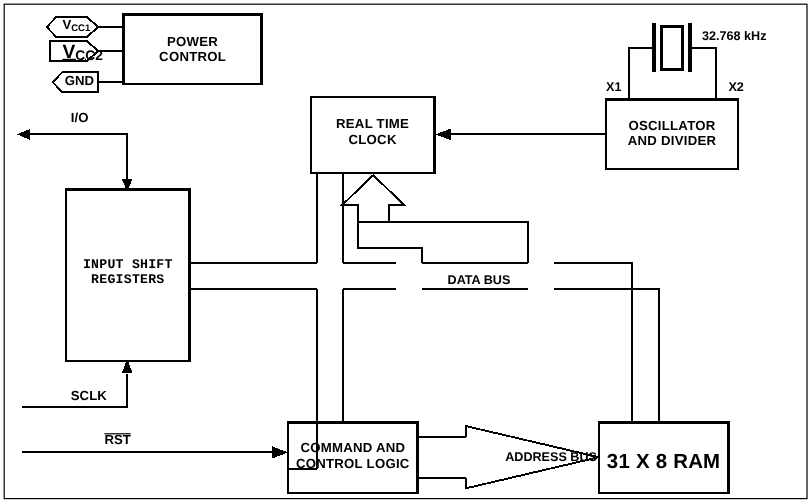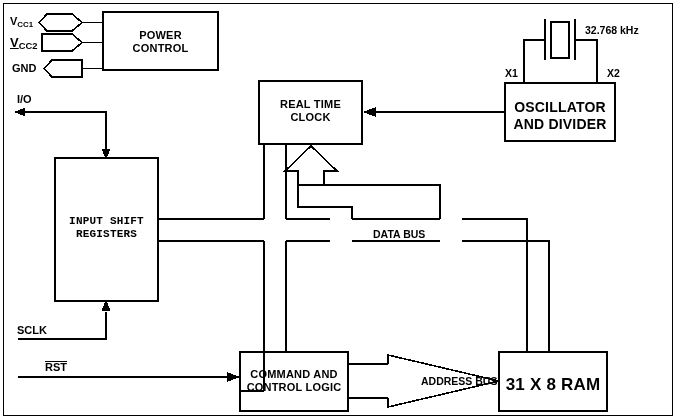"VCC1" .pin-label { margin-left: none -> 42px }
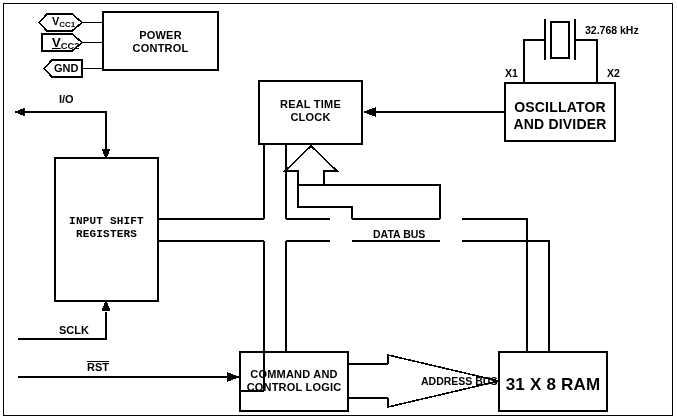"VCC2" div.pin-label { font-size: 13px -> 16px }
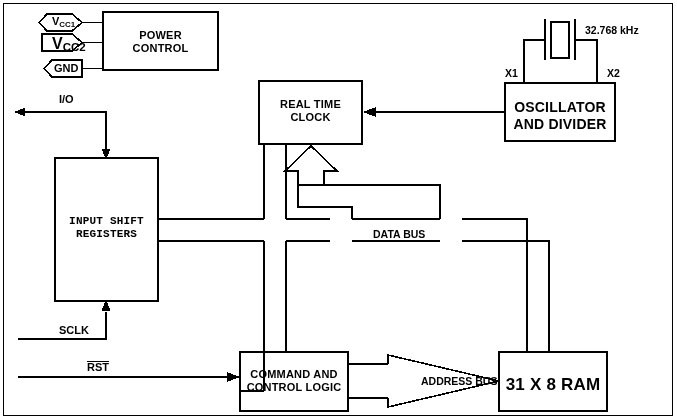"OSCILLATOR" div.blk-label { font-size: 14px -> 11px }
